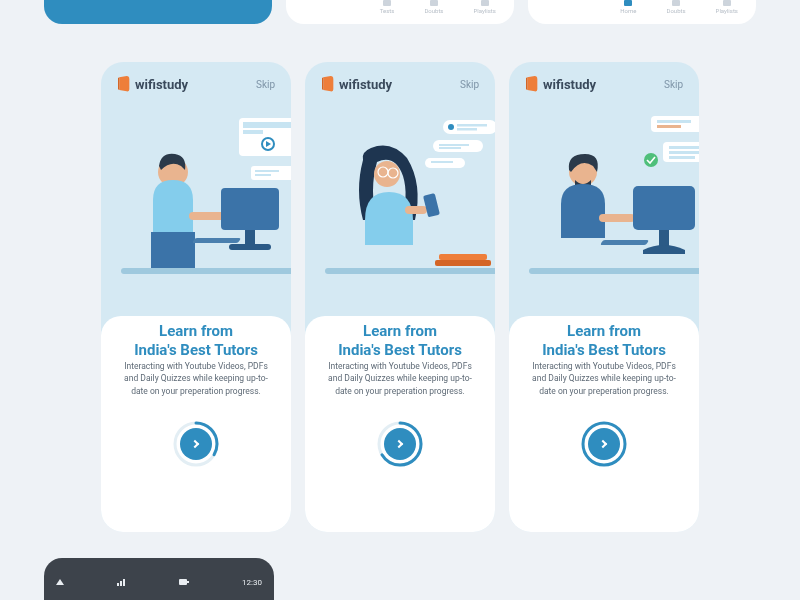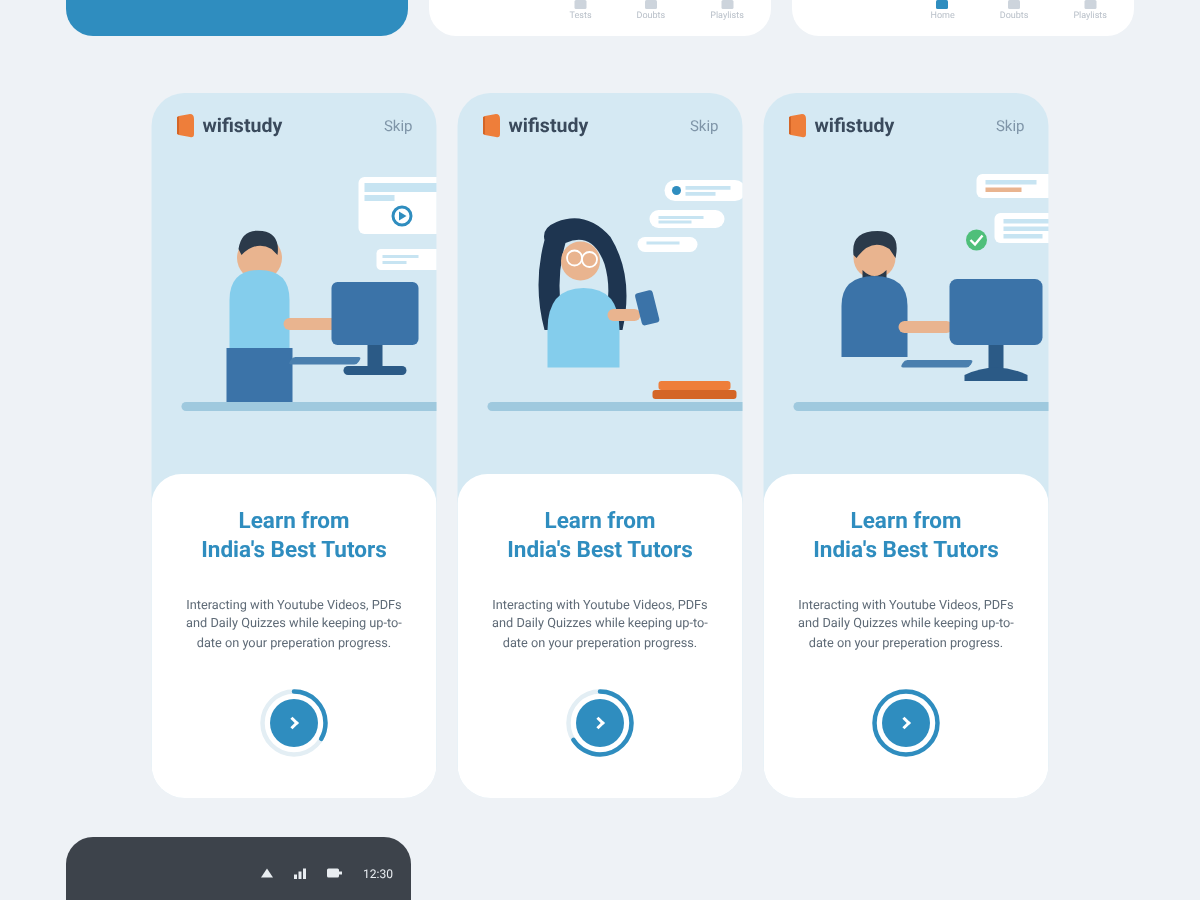"Learn from" .content-card { padding: 22px 18px 20px -> 6px 18px 20px }
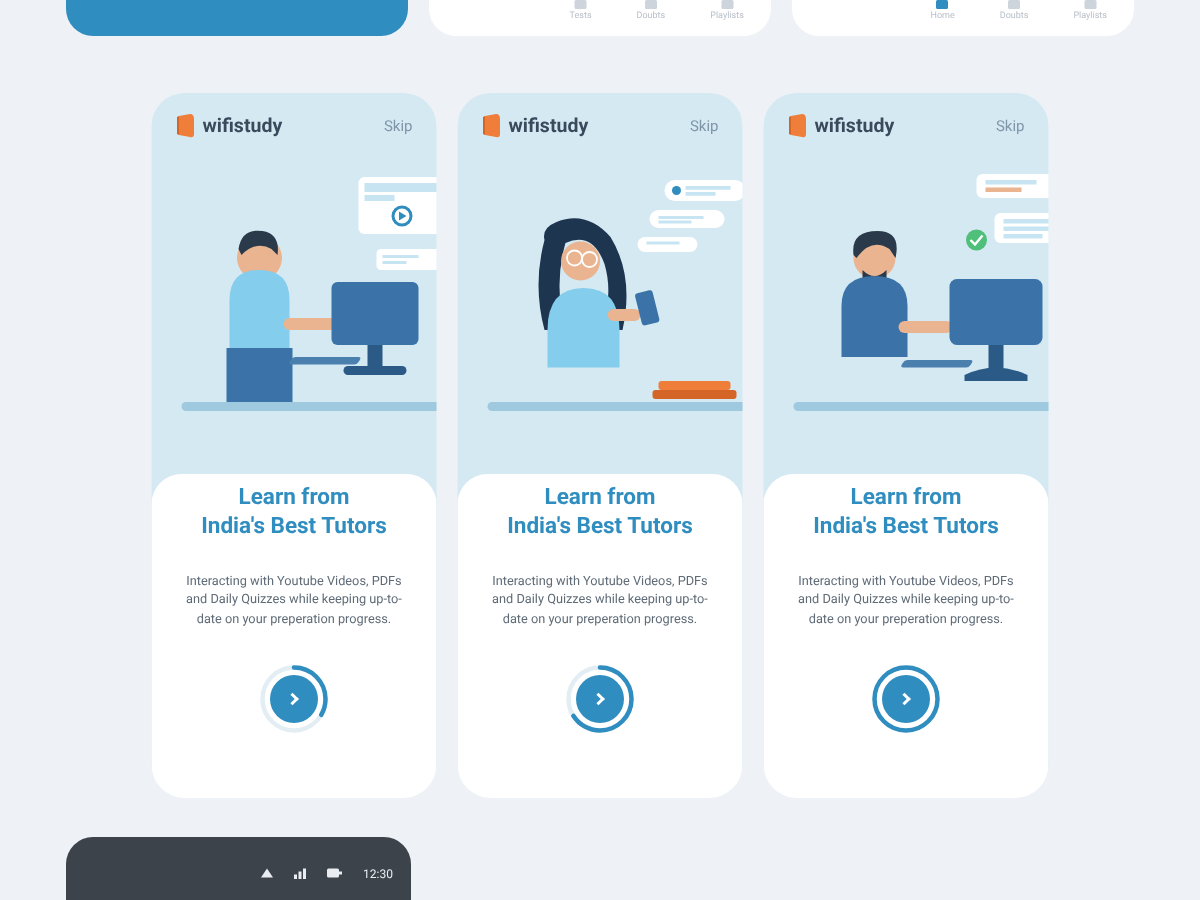"Interacting with Youtube Videos, PDFs" .desc { margin-top: 22px -> 0 }
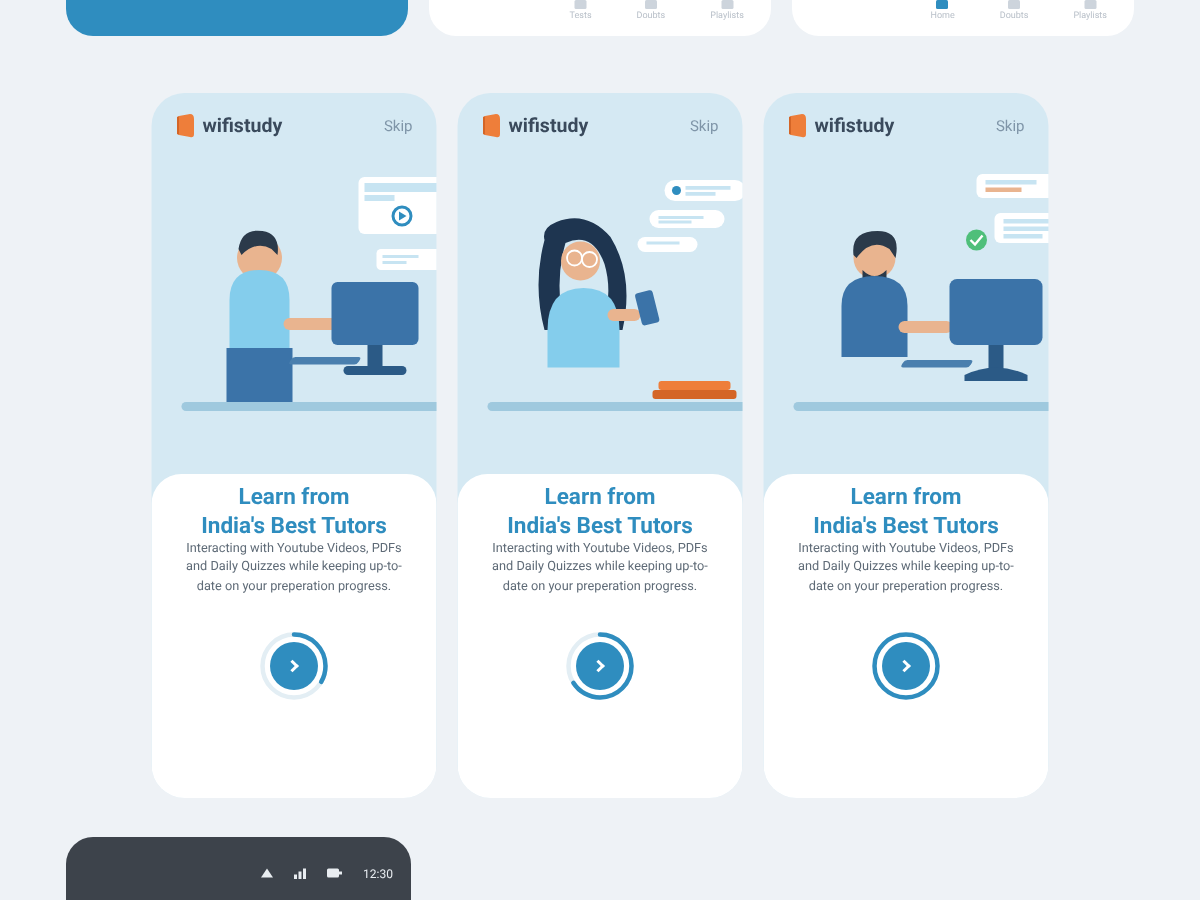"12:30" .bottom-artifact { justify-content: flex-end -> space-between }
